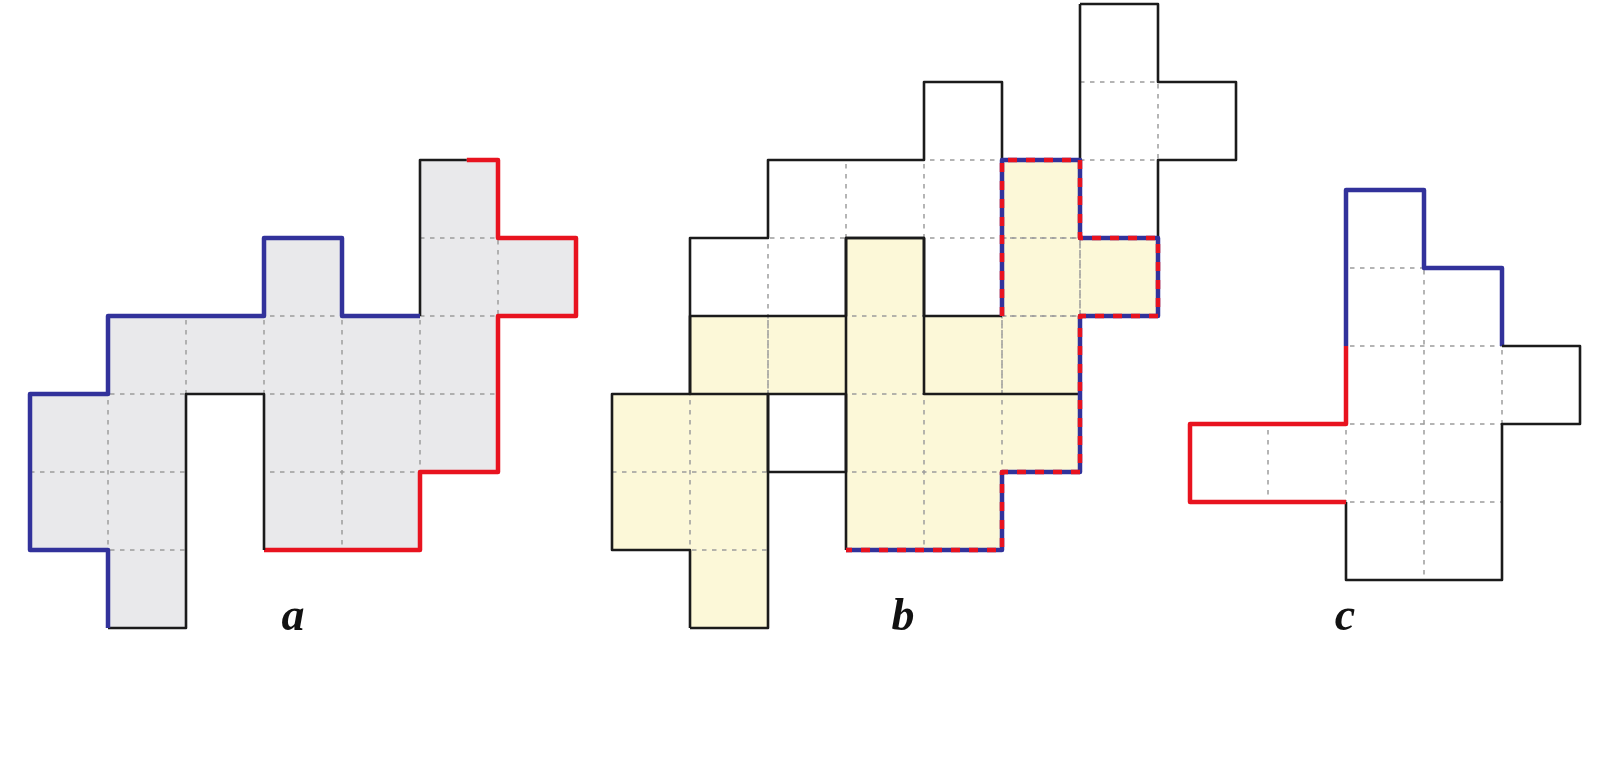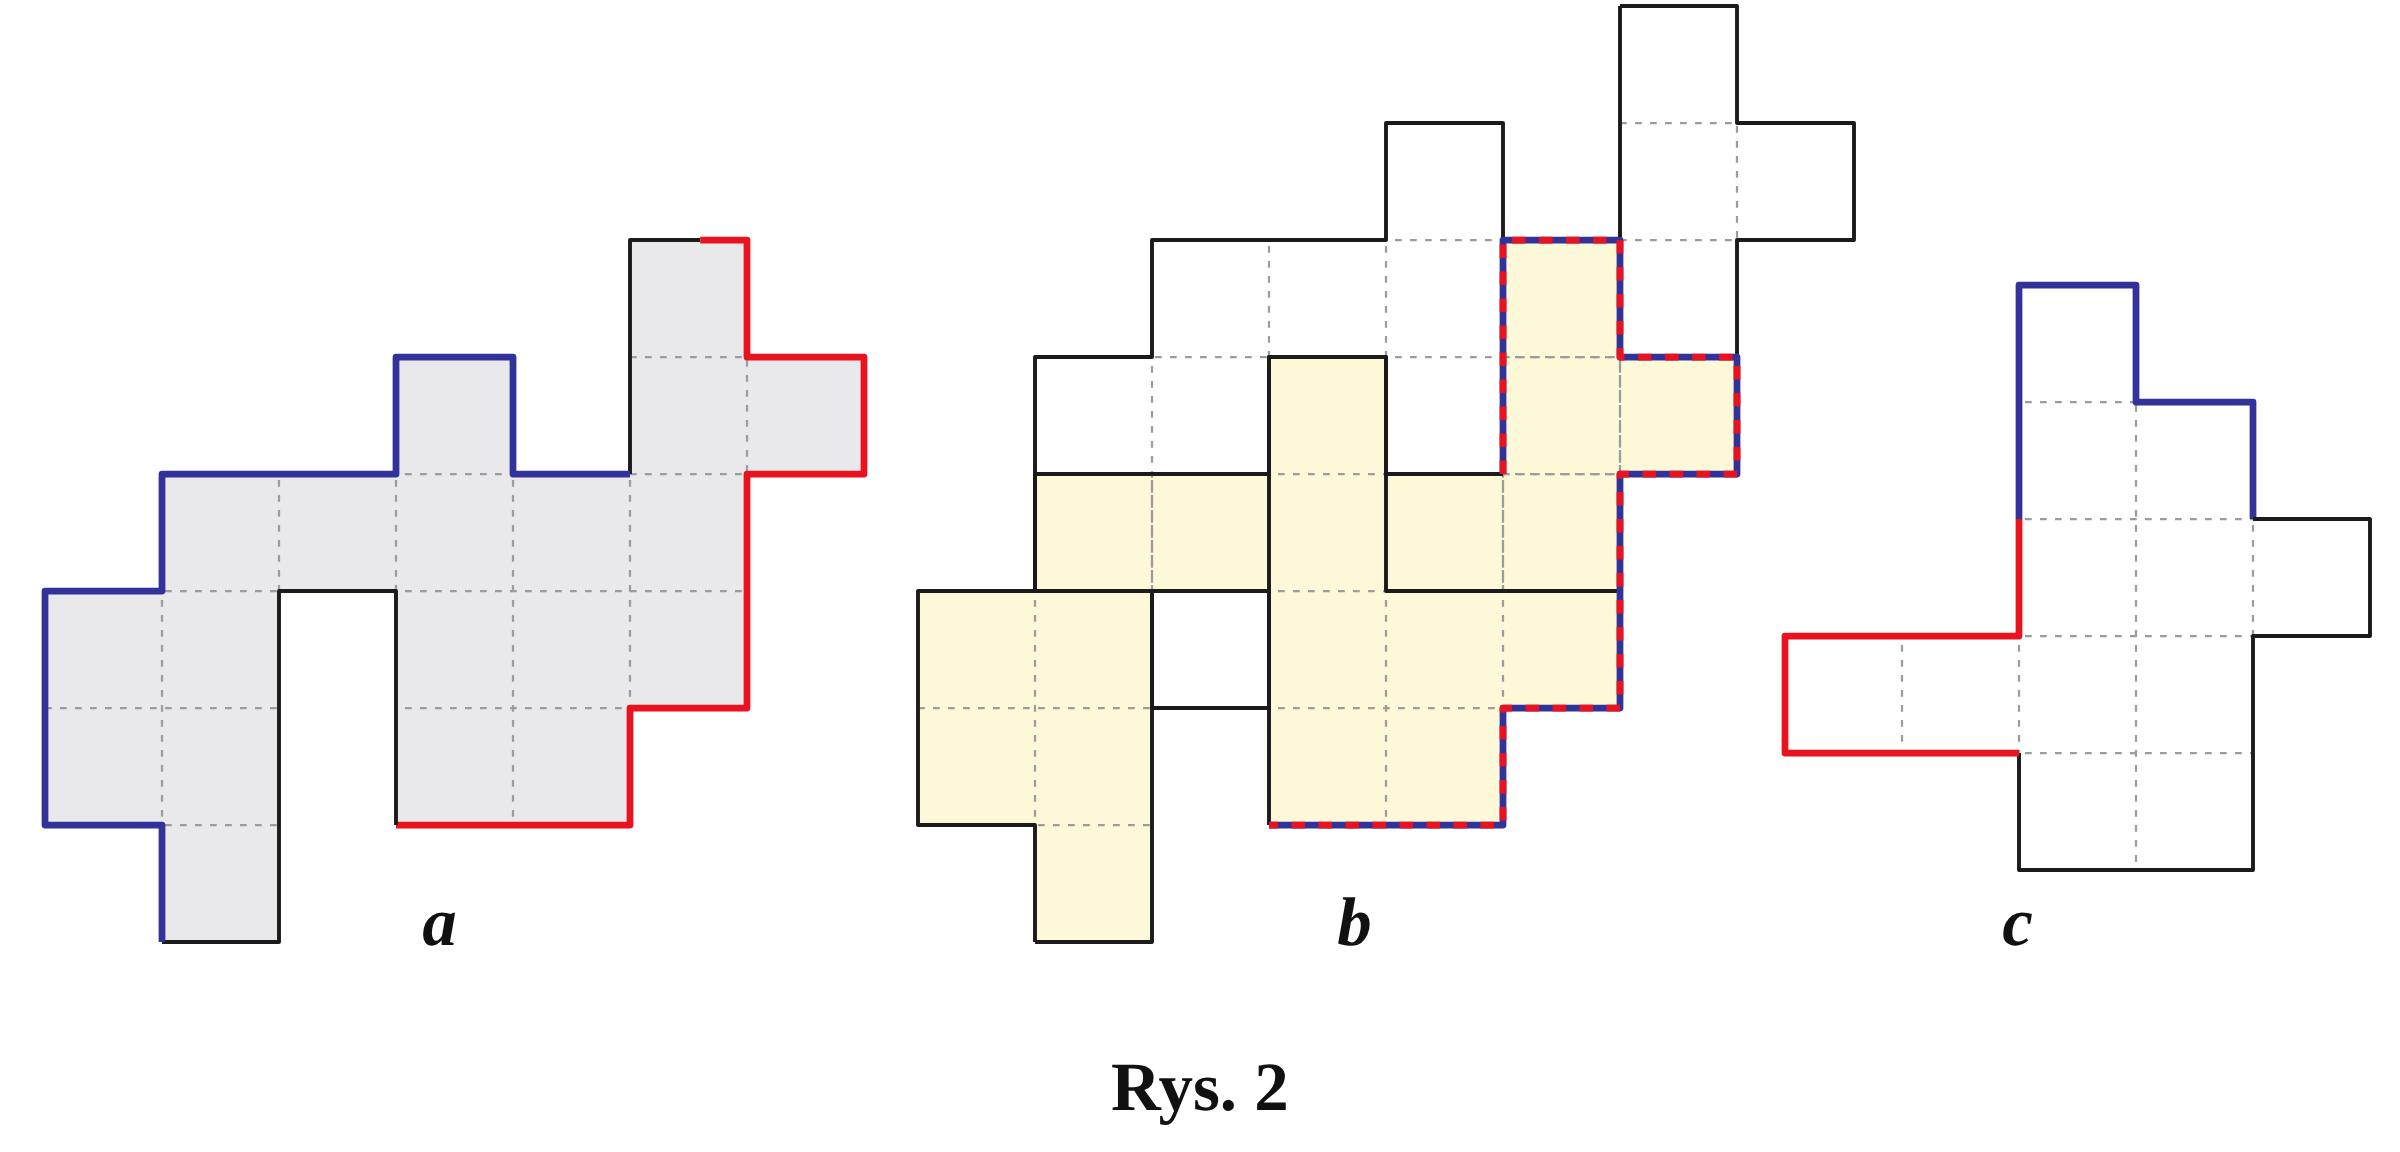"Rys. 2" div.caption { html: <div>Rys. 2</div> -> none }
